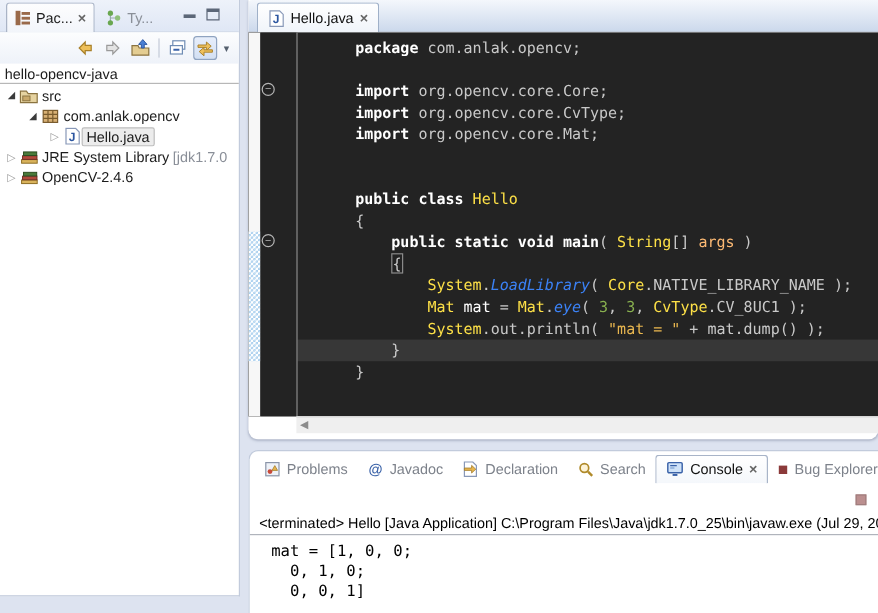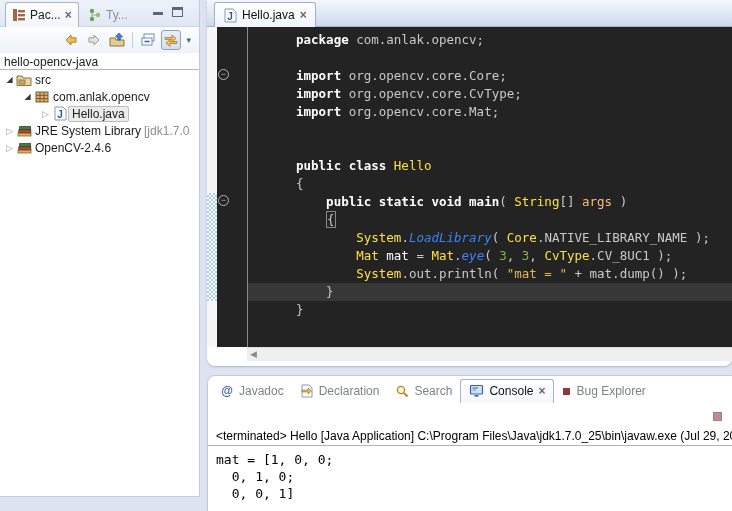"Problems" div.c-tab { html: none -> <div> <span> <svg> <rect></rect> <circle></circle> <path></path> </svg> </span> <span>Problems</span> </div> }
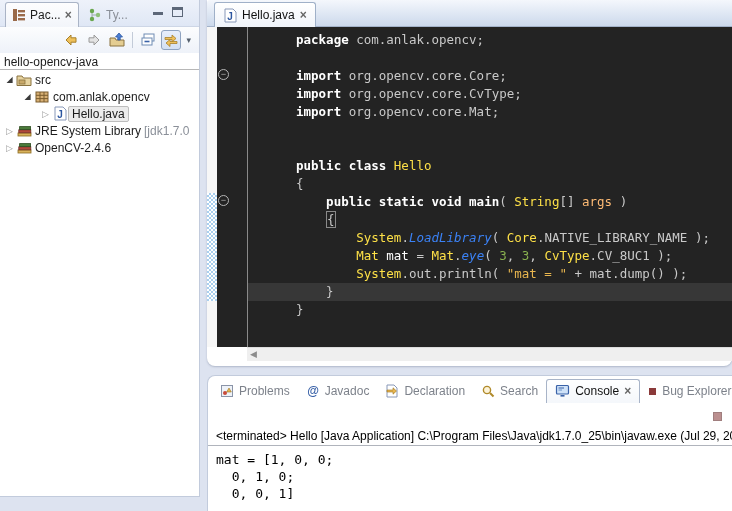"mat = [1, 0, 0;" #console-output { left: 8px -> 18px }
